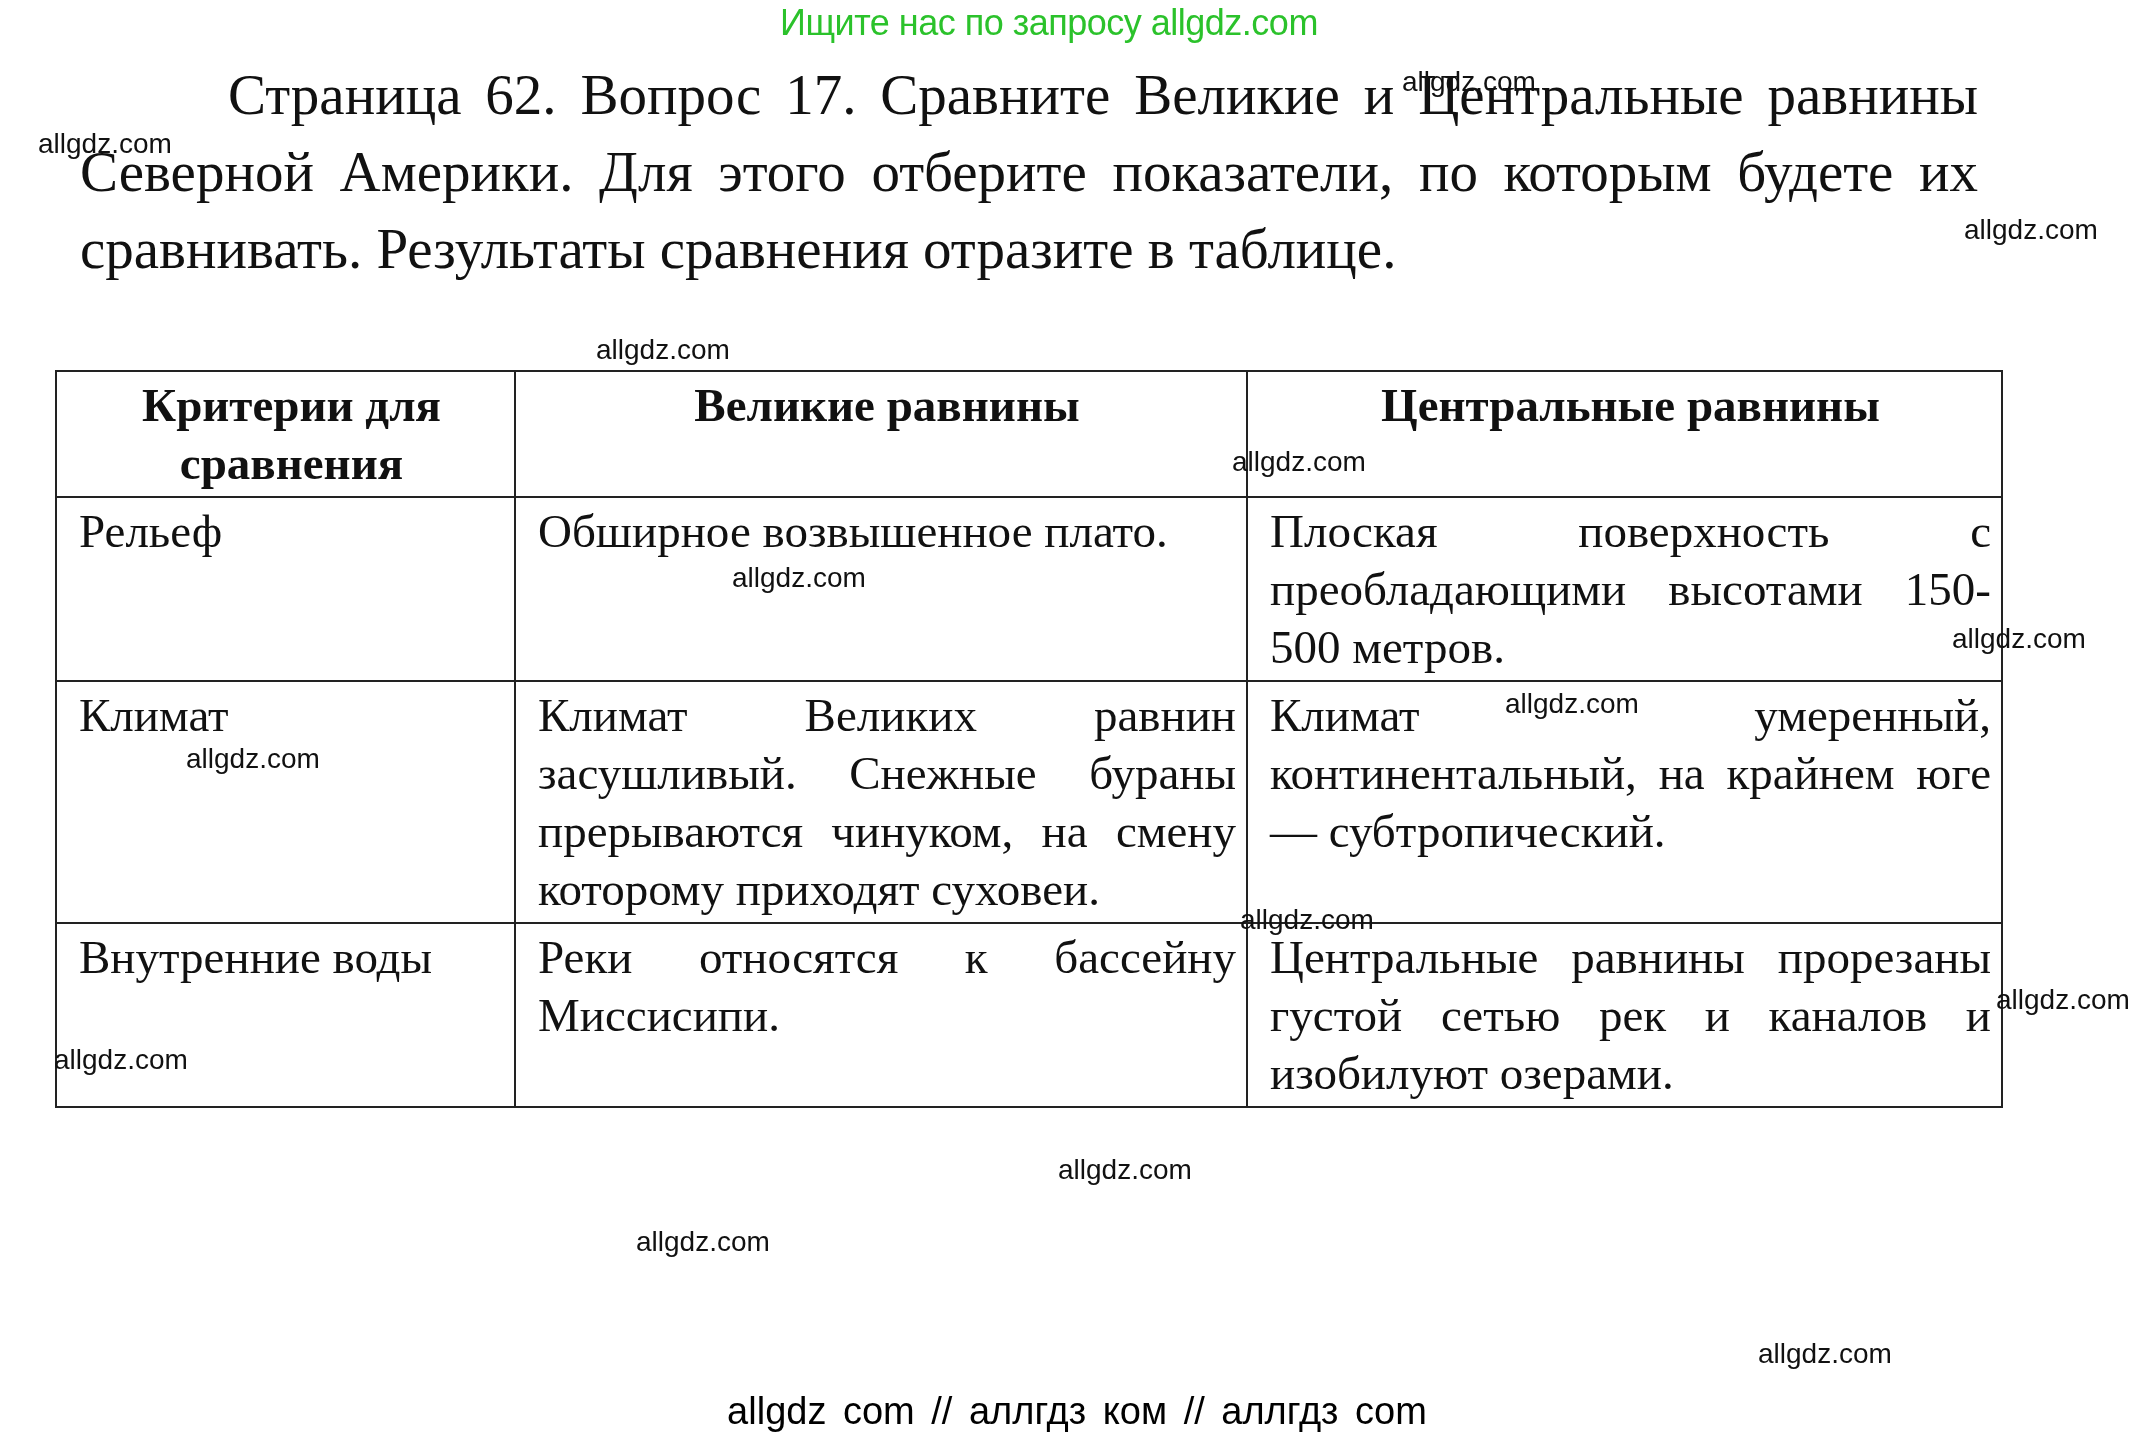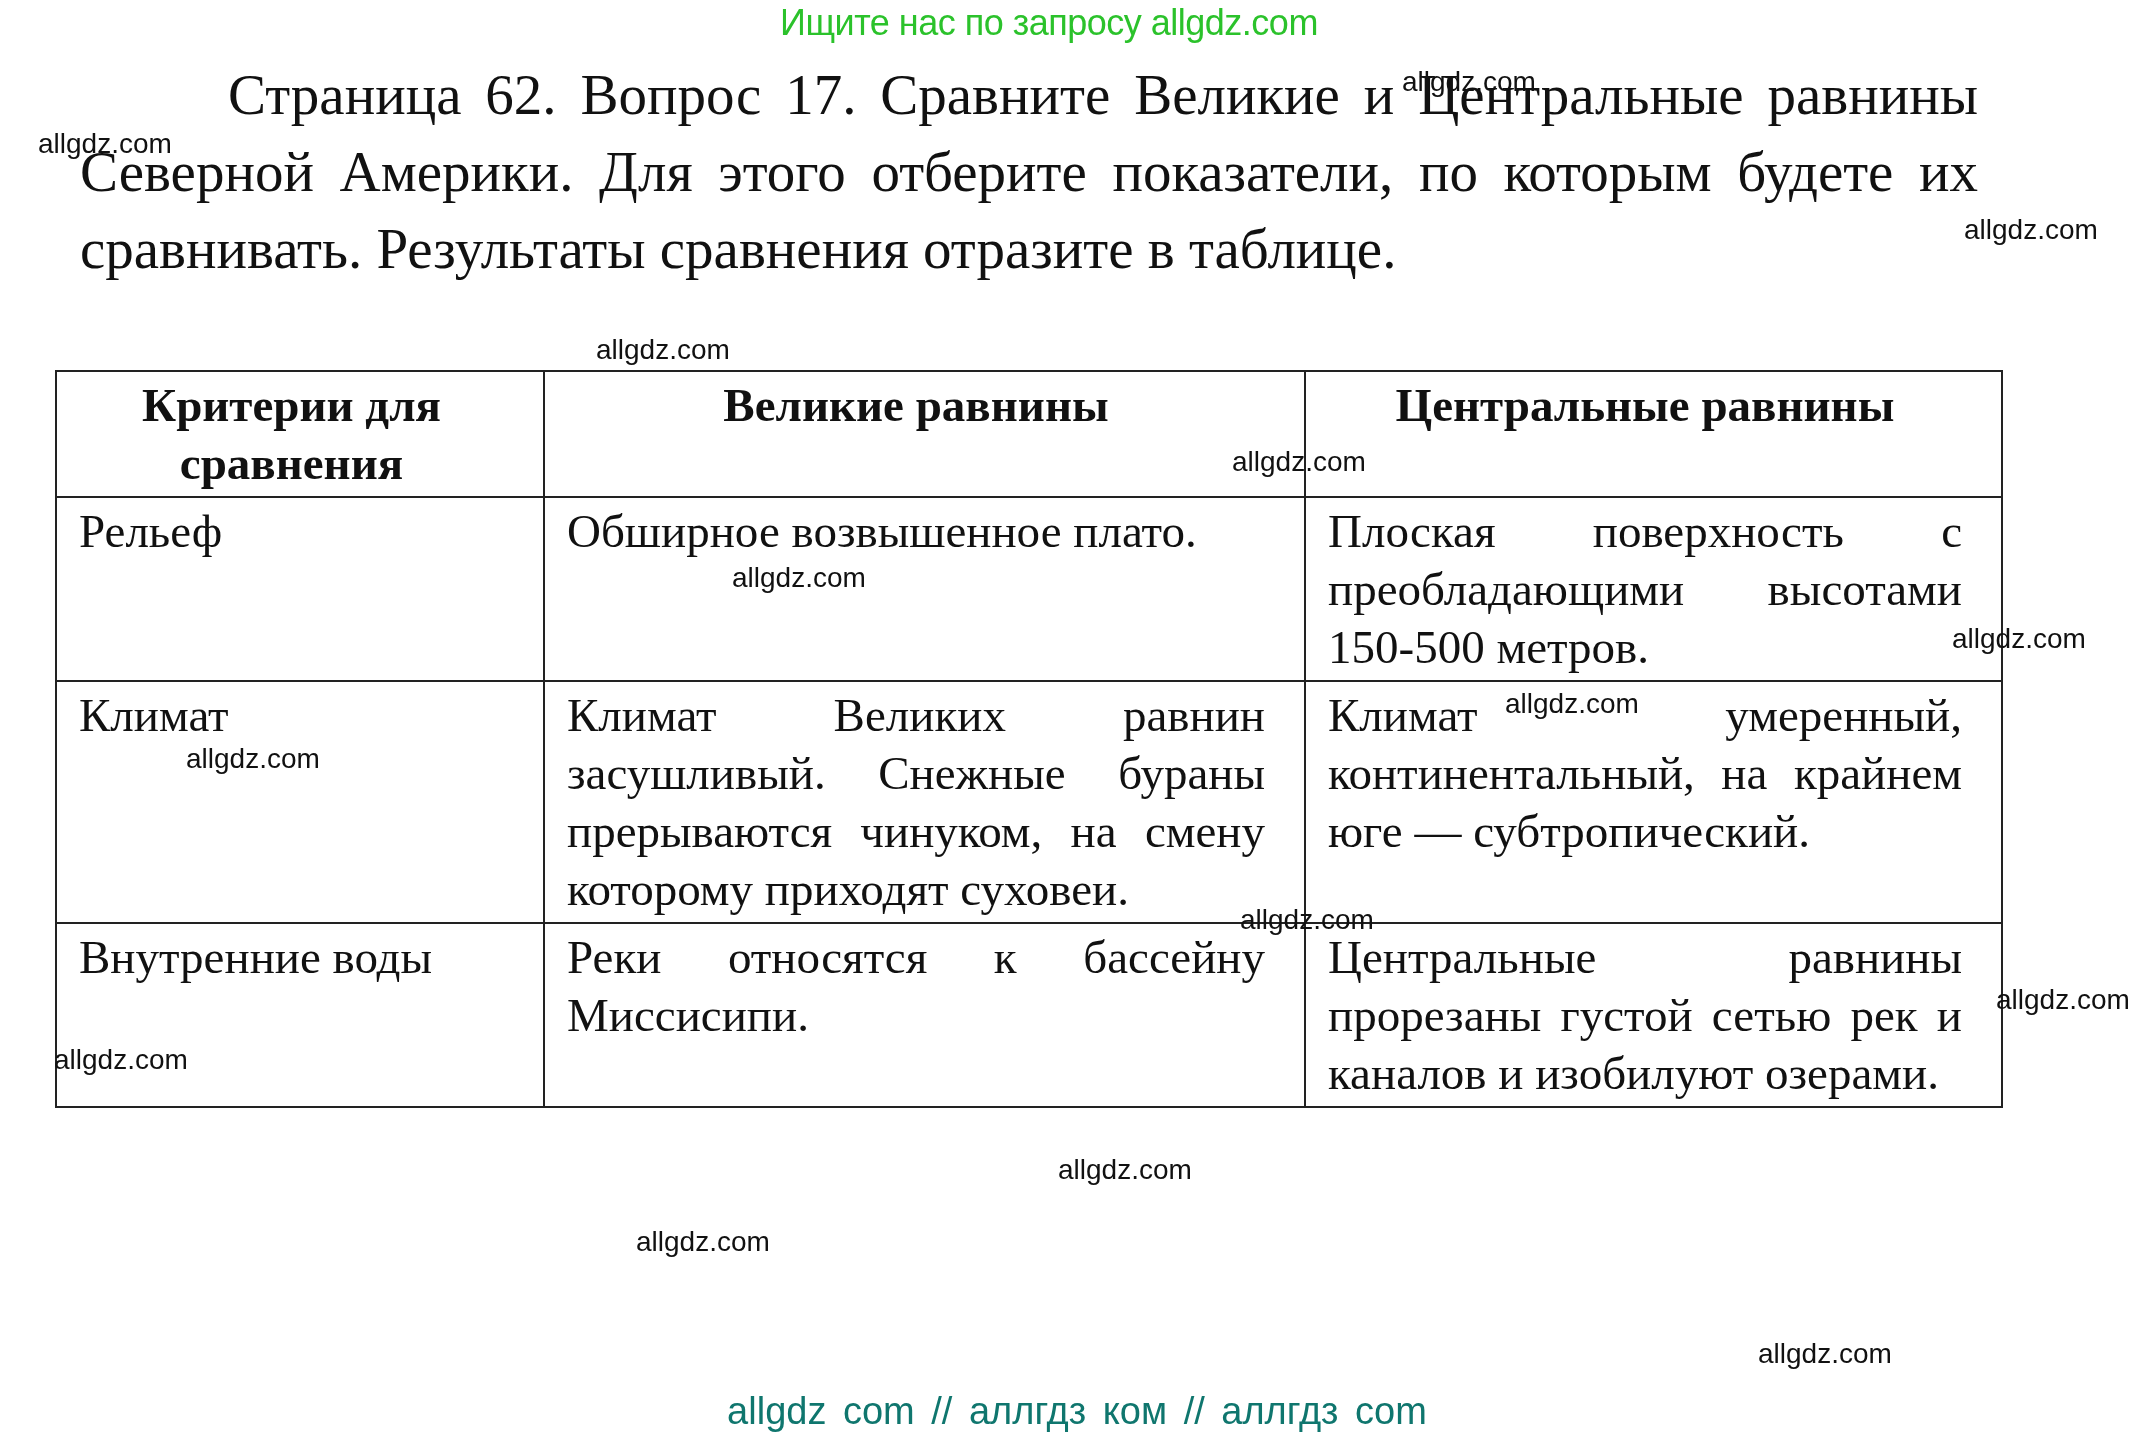"Критерии для сравнения" table.cmp th,table.cmp td { padding: 4px 39px 4px 22px -> 4px 10px 4px 22px }
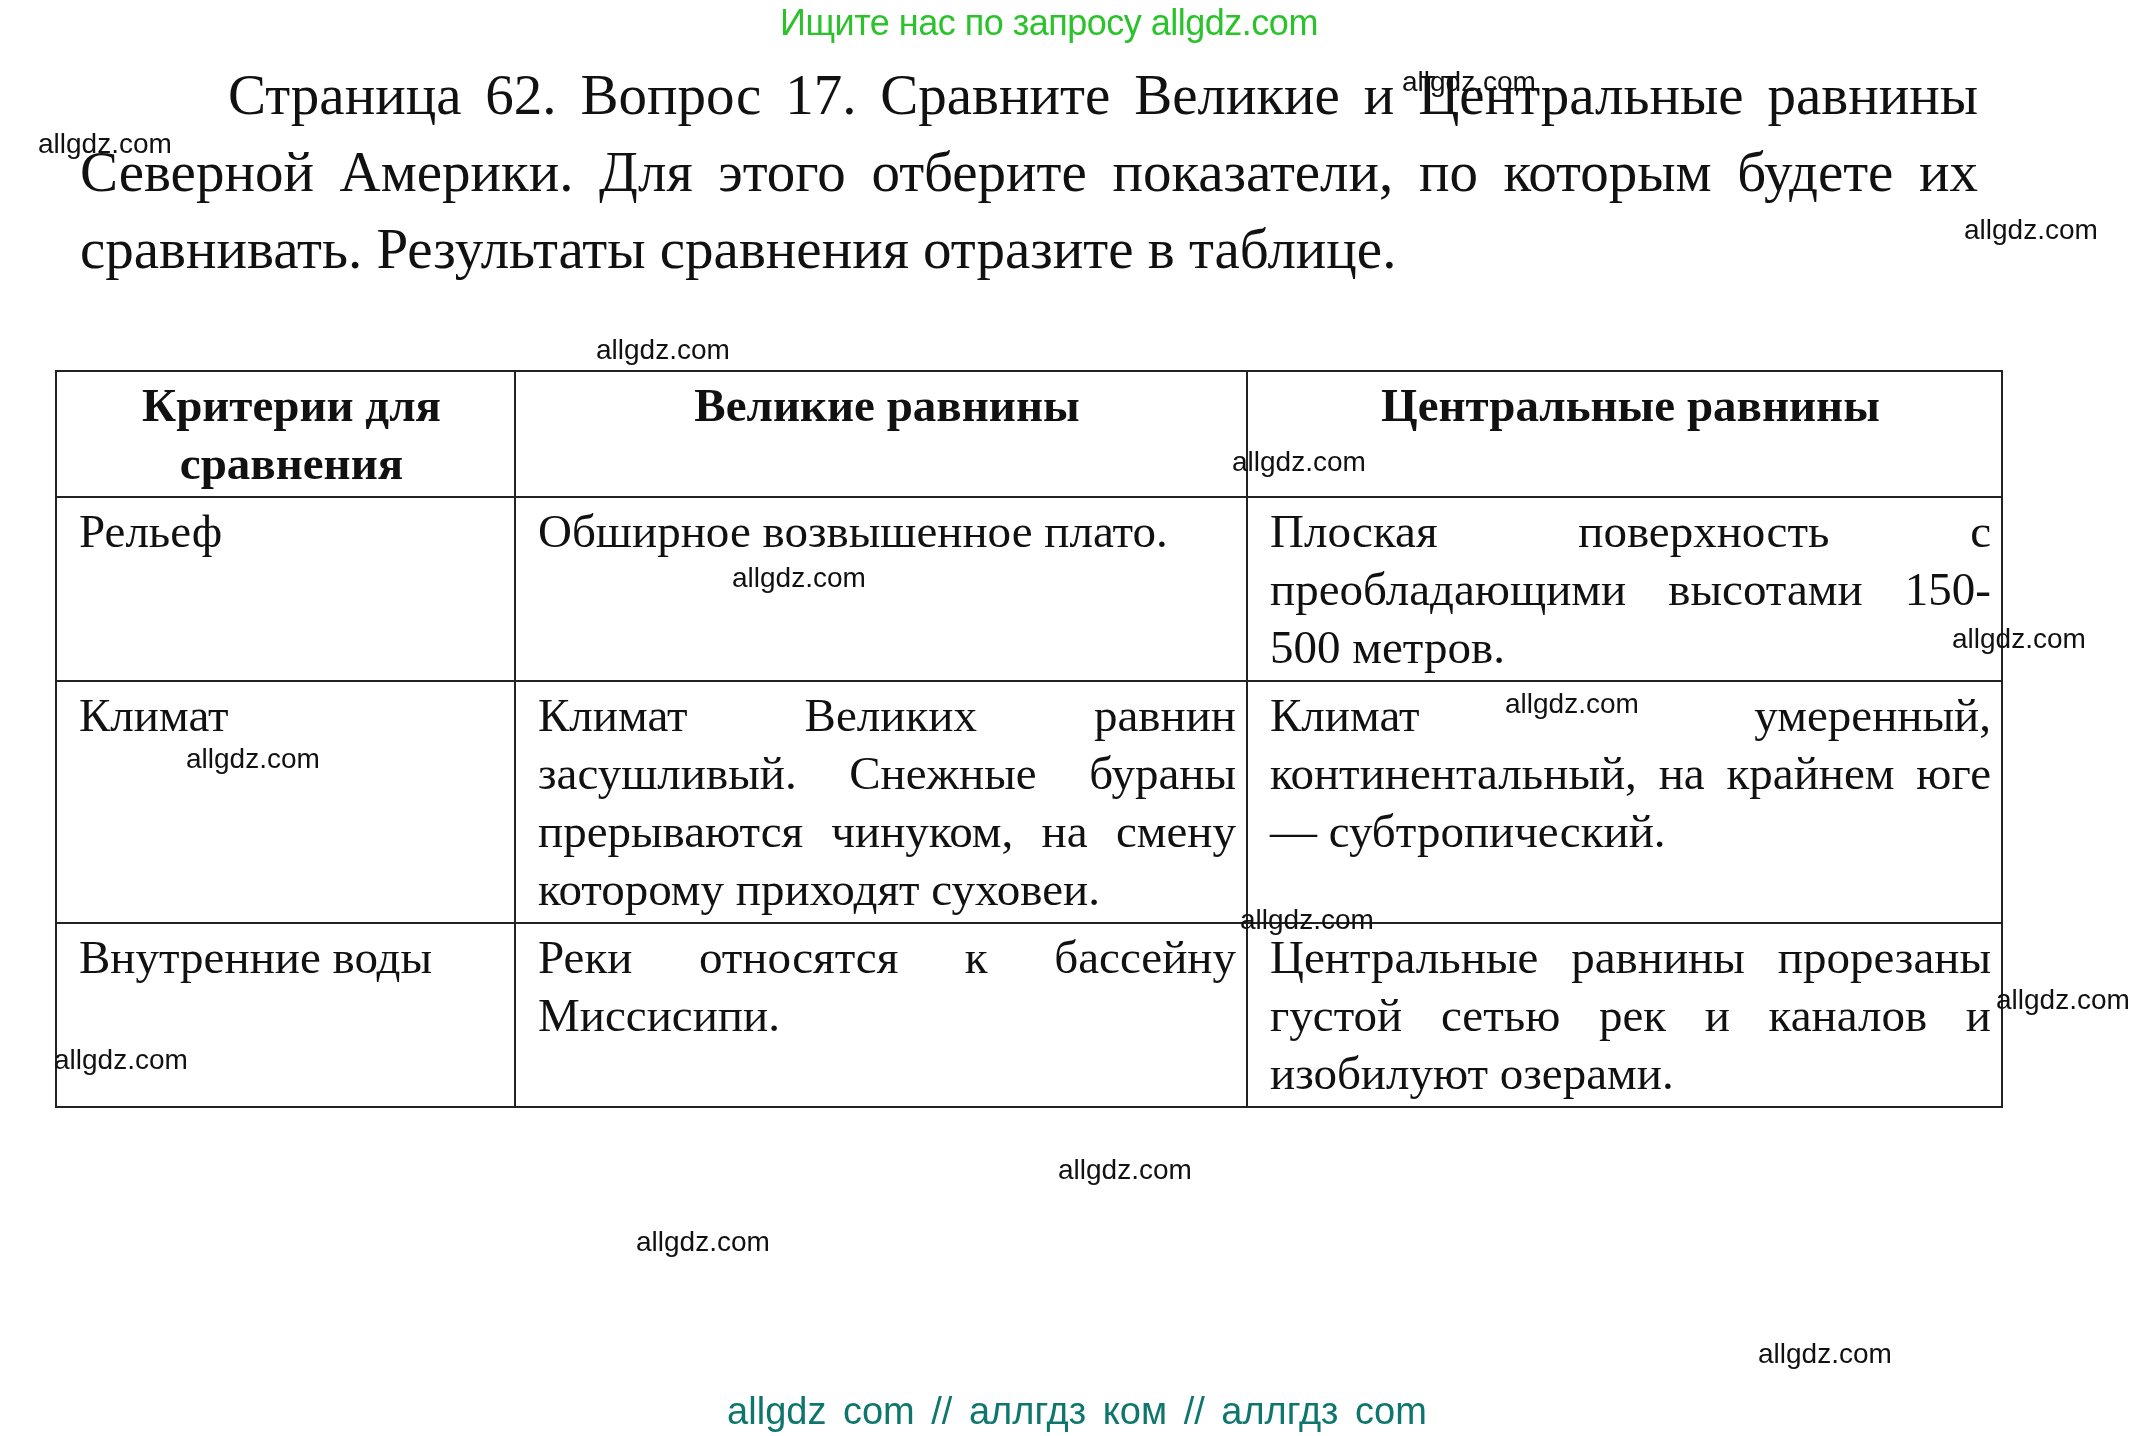"allgdz com // аллгдз ком" .footer { color: #0f766e -> #000000 }
